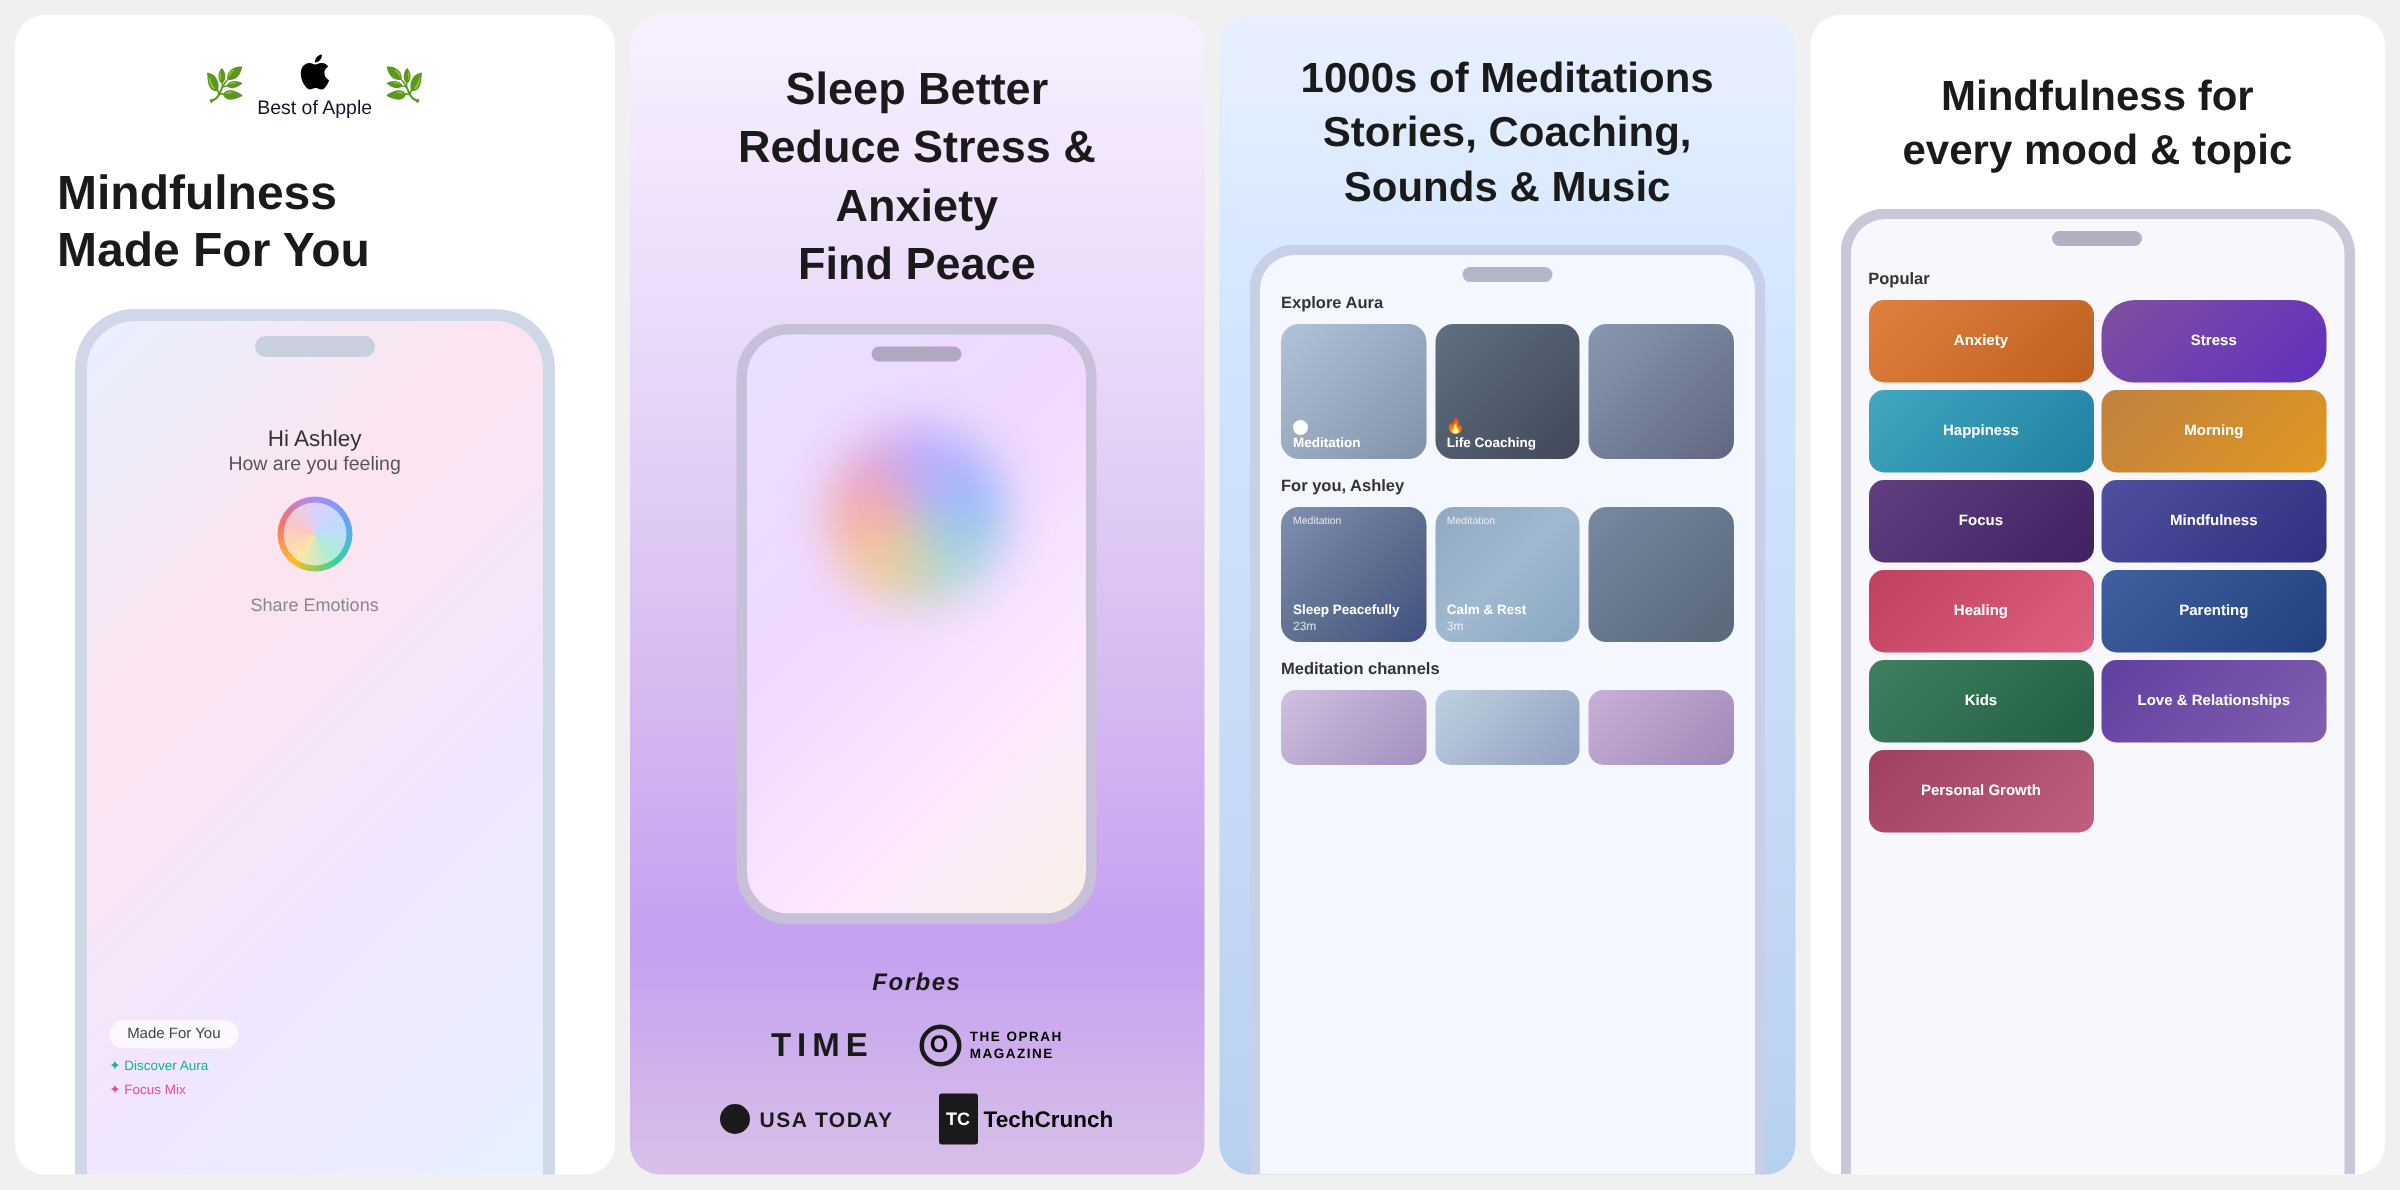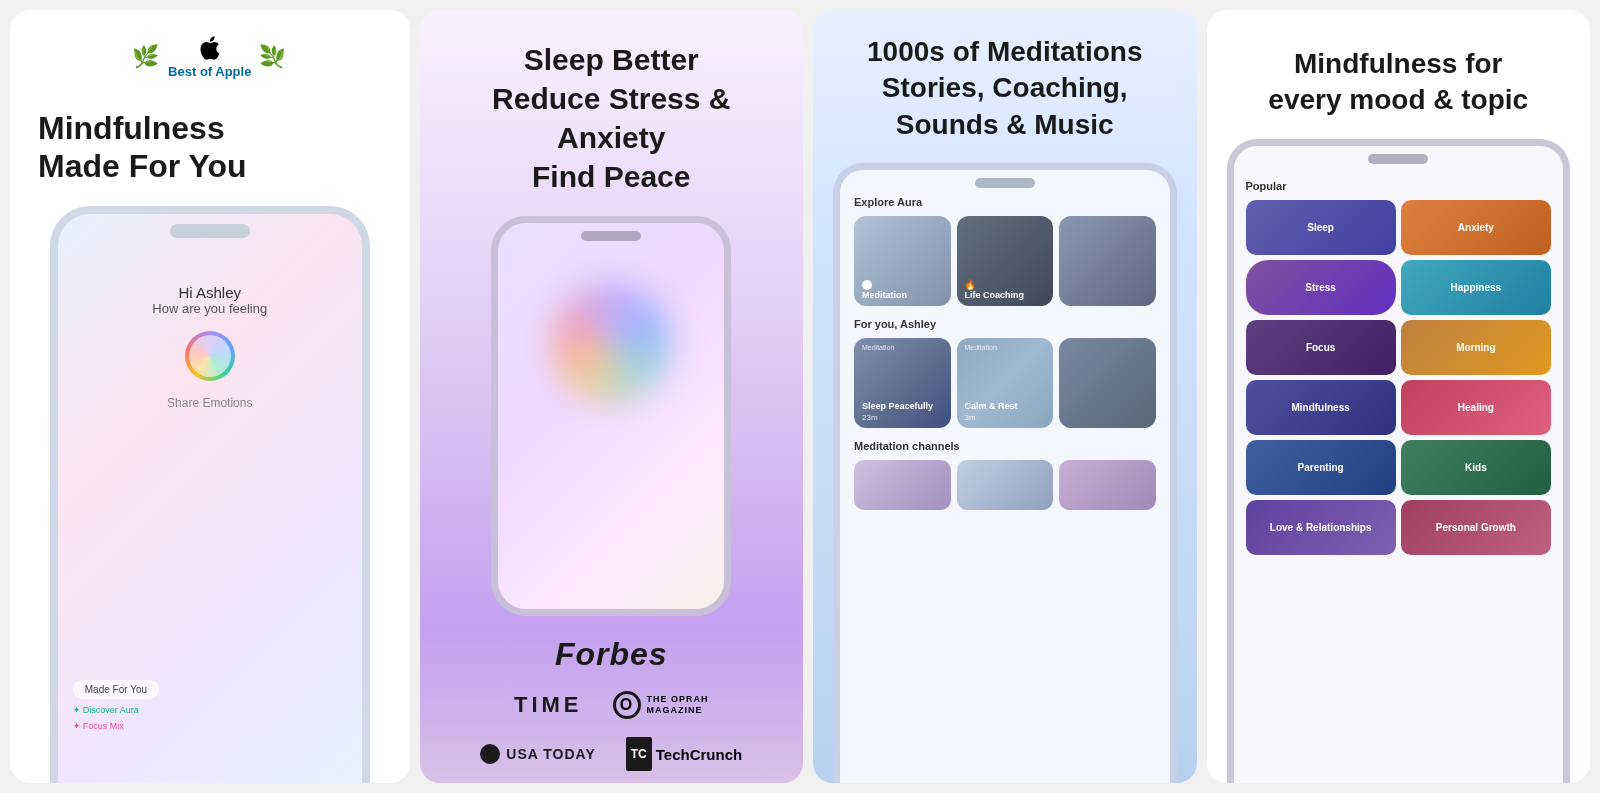"Best of Apple" .best-of-text { color: #0369a1 -> #0f172a; font-weight: 700 -> 400 }
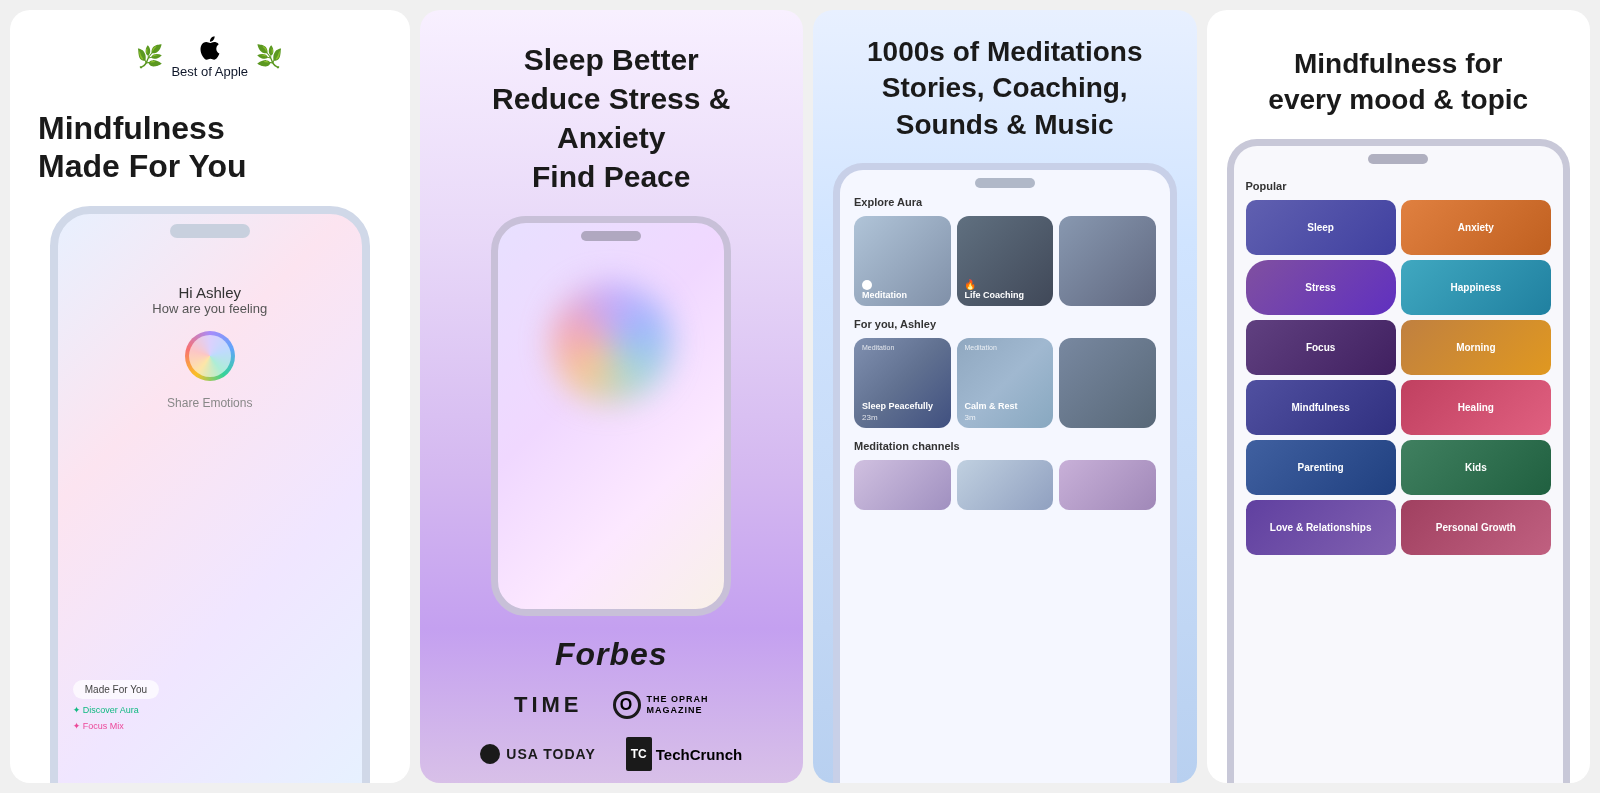"Sleep" div.topic-card { html: <div>Sleep</div> -> none }
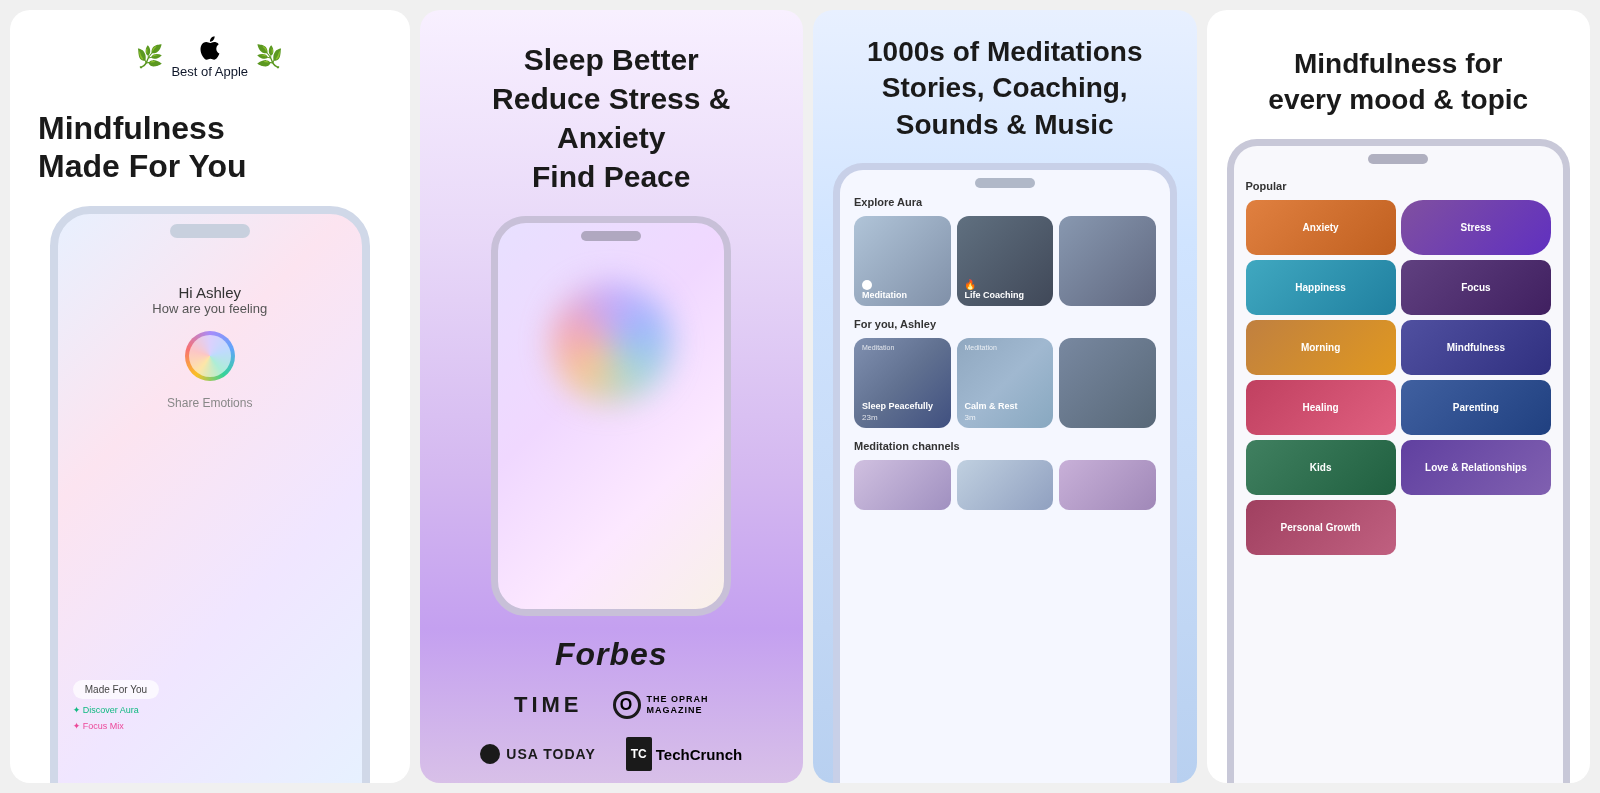"Focus" div.topic-card { order: before "Morning" -> after "Morning" }
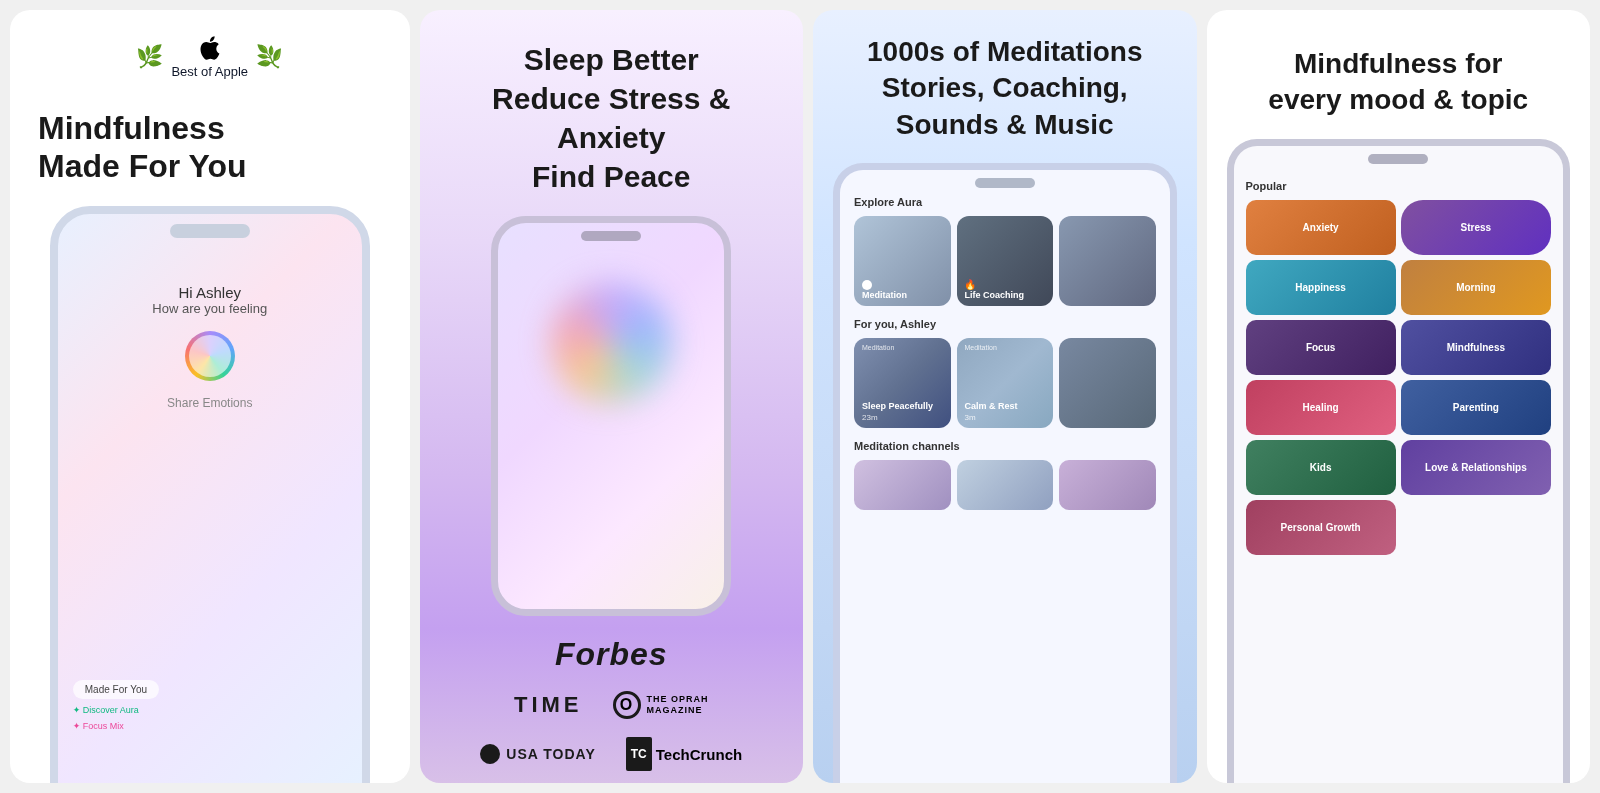"Forbes" .media-logo.forbes { font-size: 32px -> 16px }
